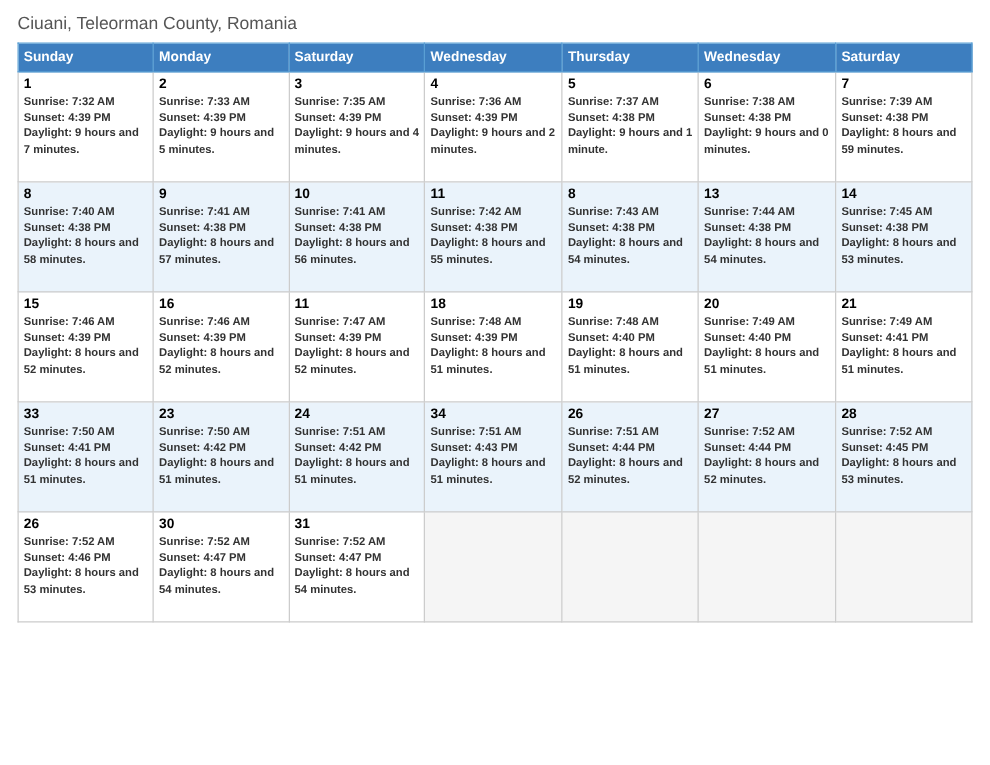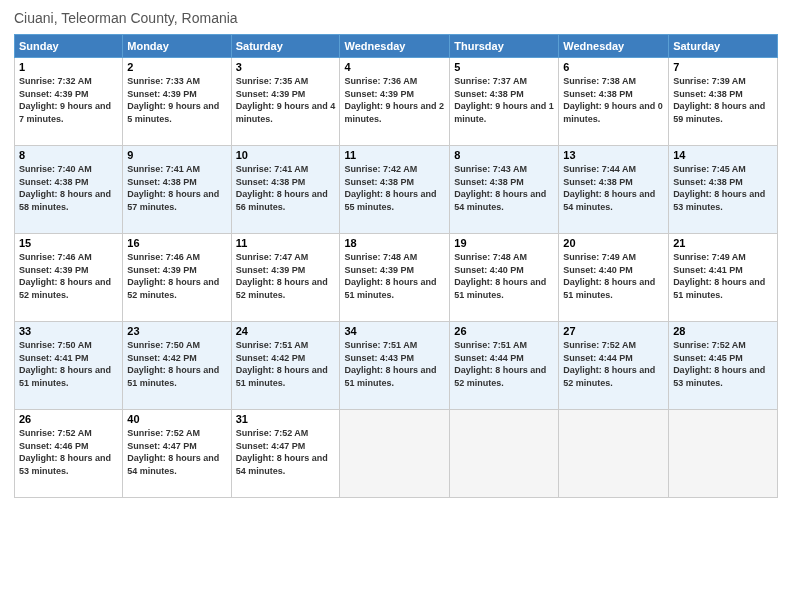"40" span.day-num { text: 40 -> 30 }
